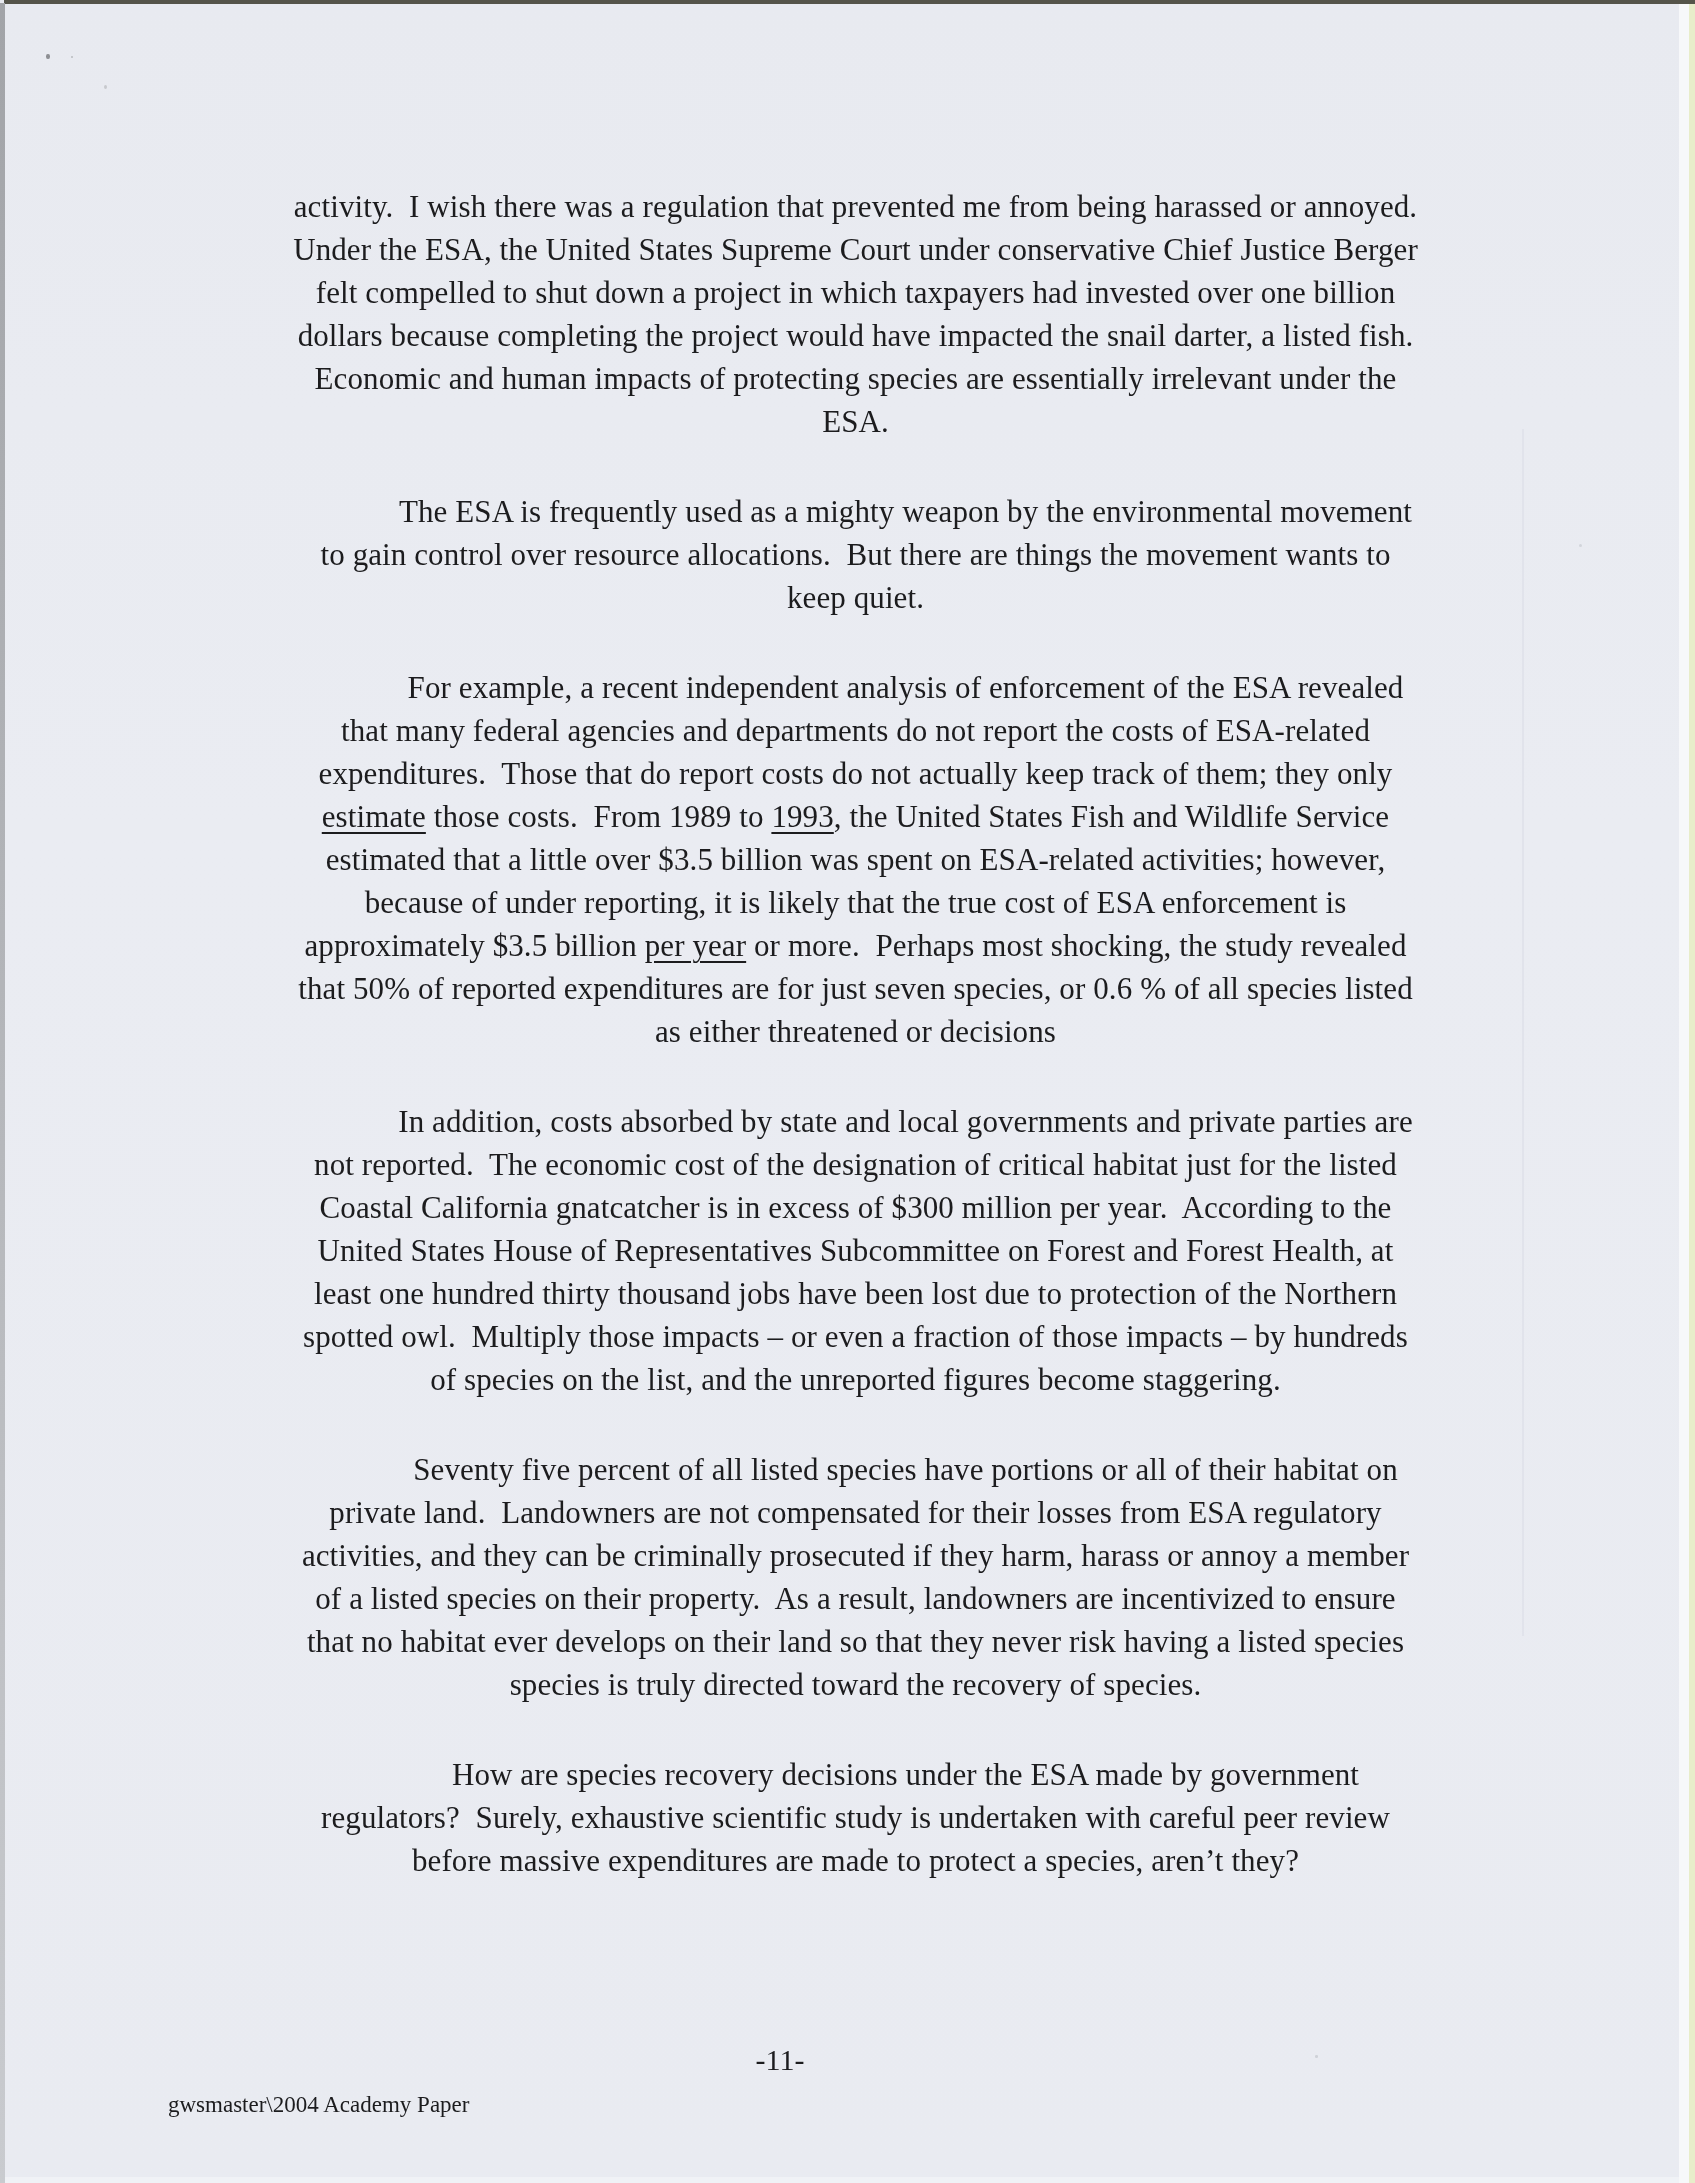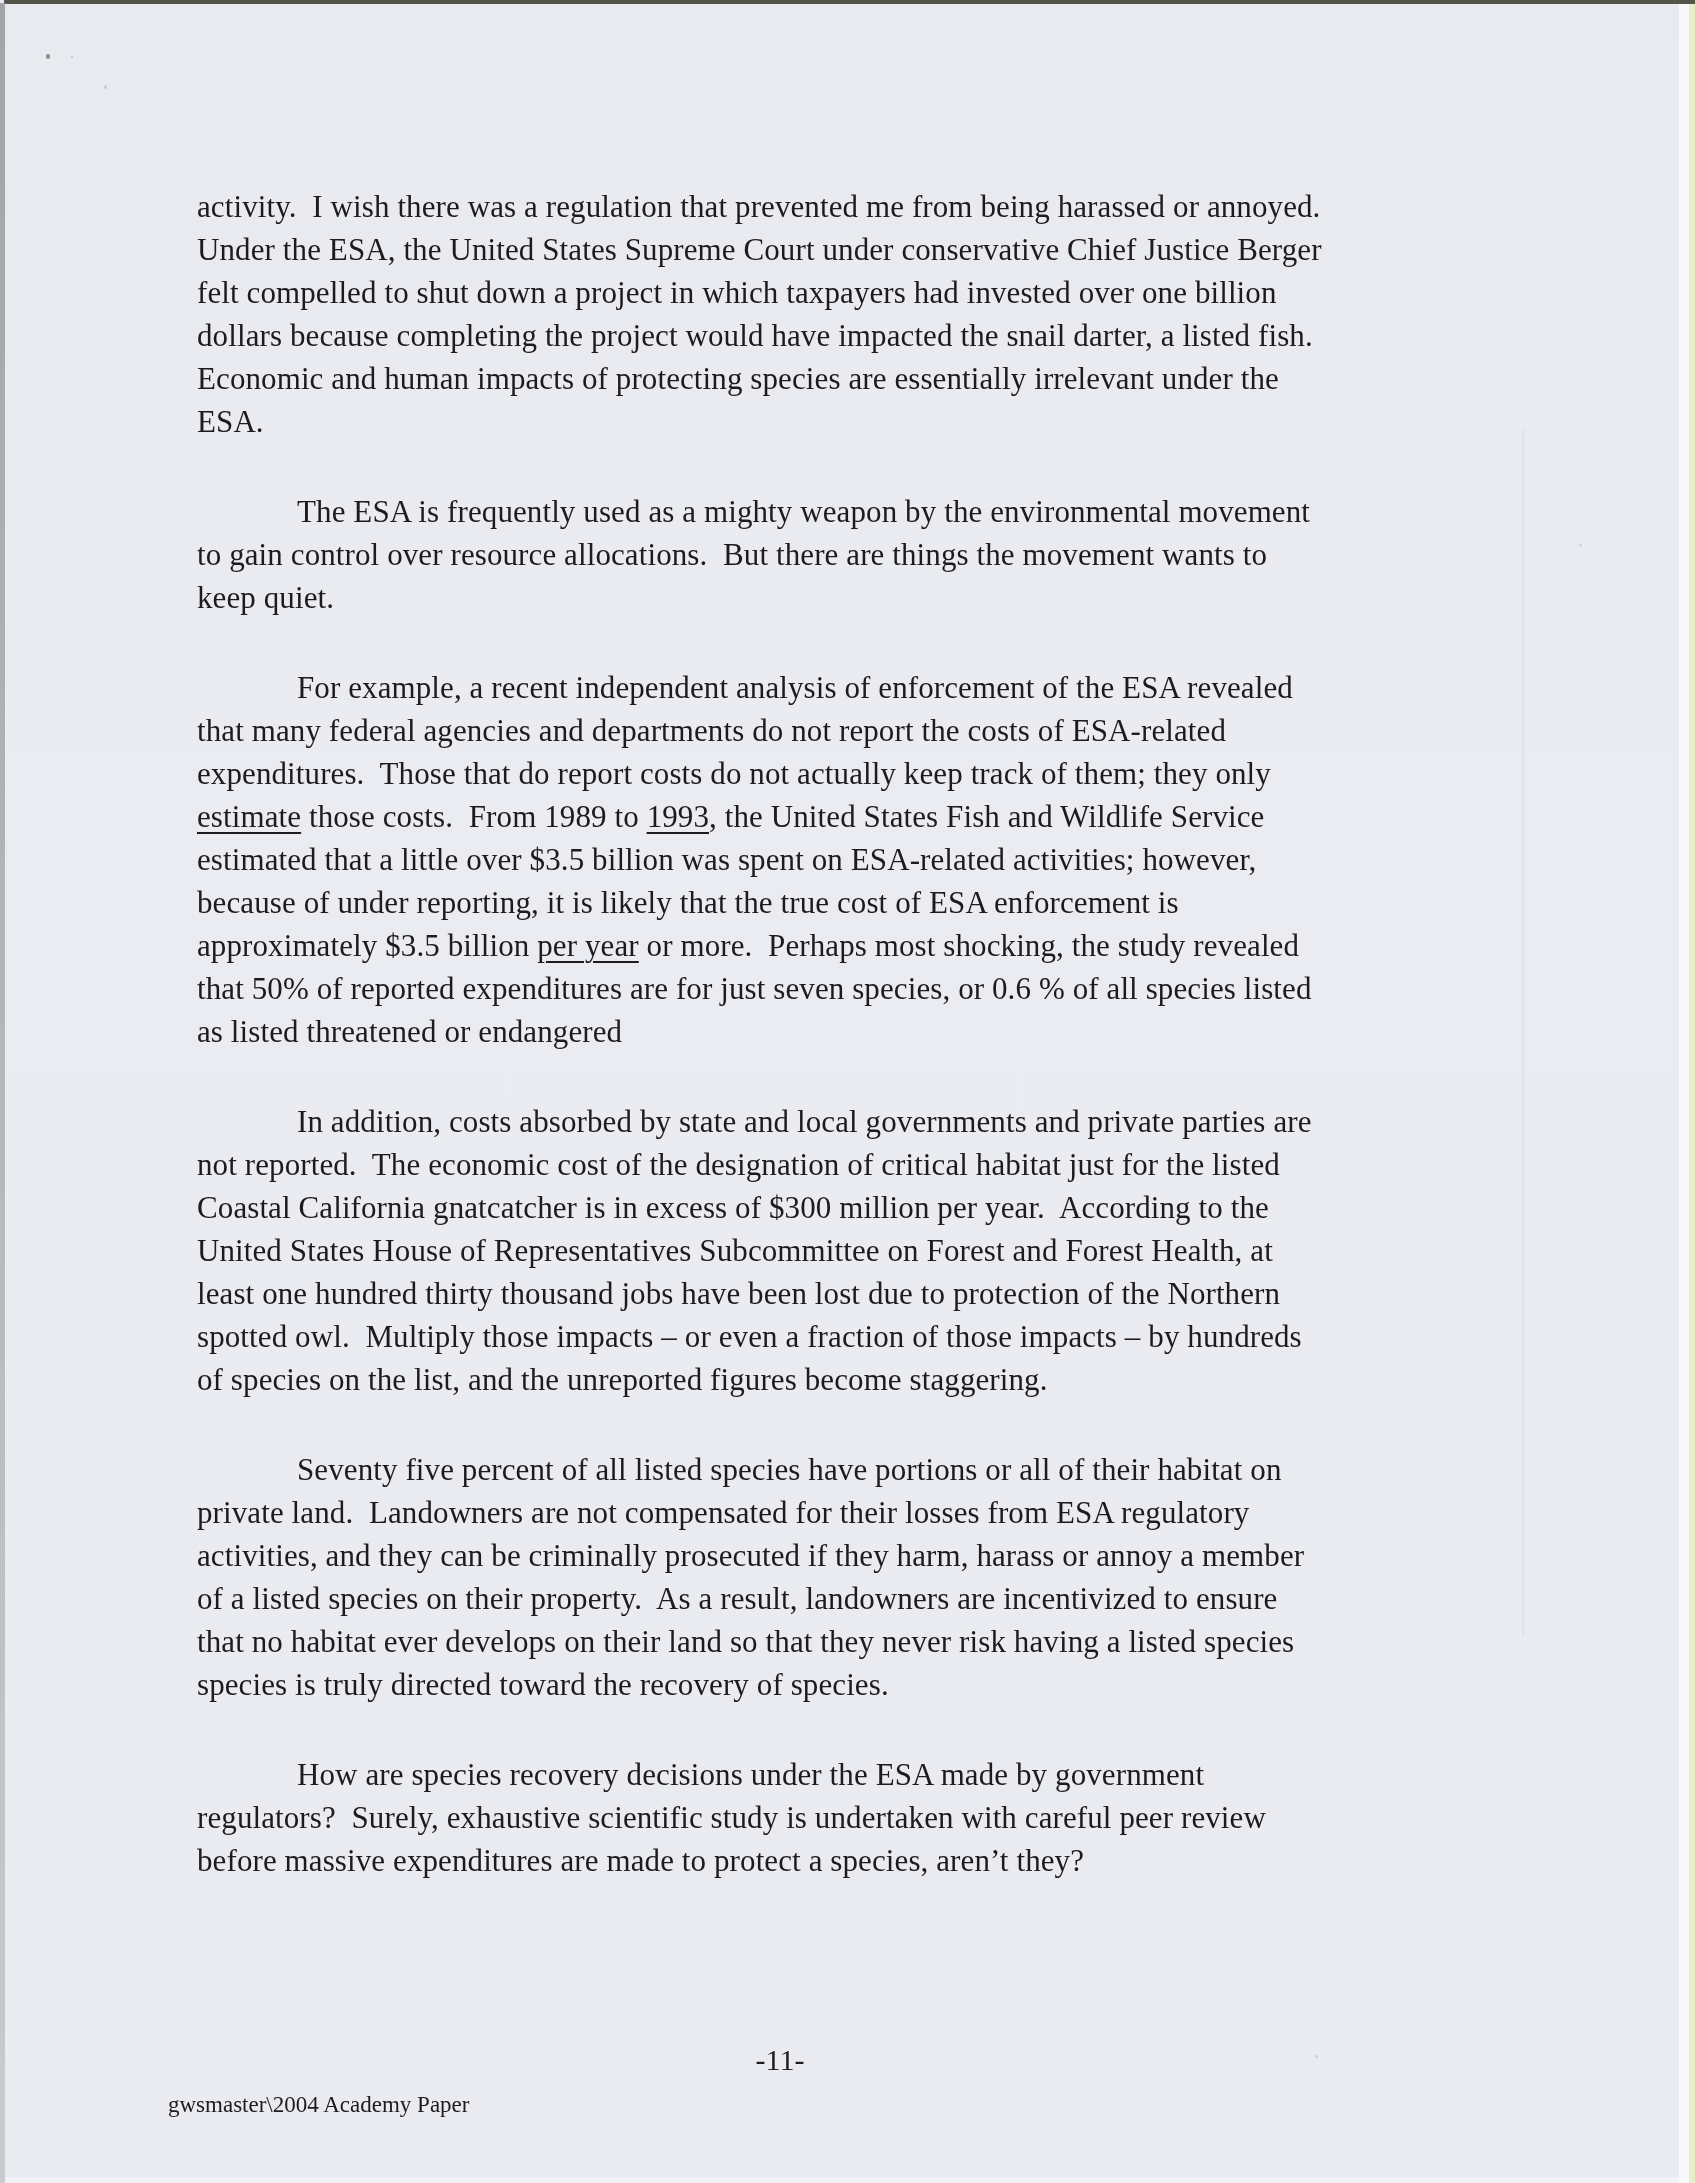"activity. I wish there was" .line { text-align: none -> center }
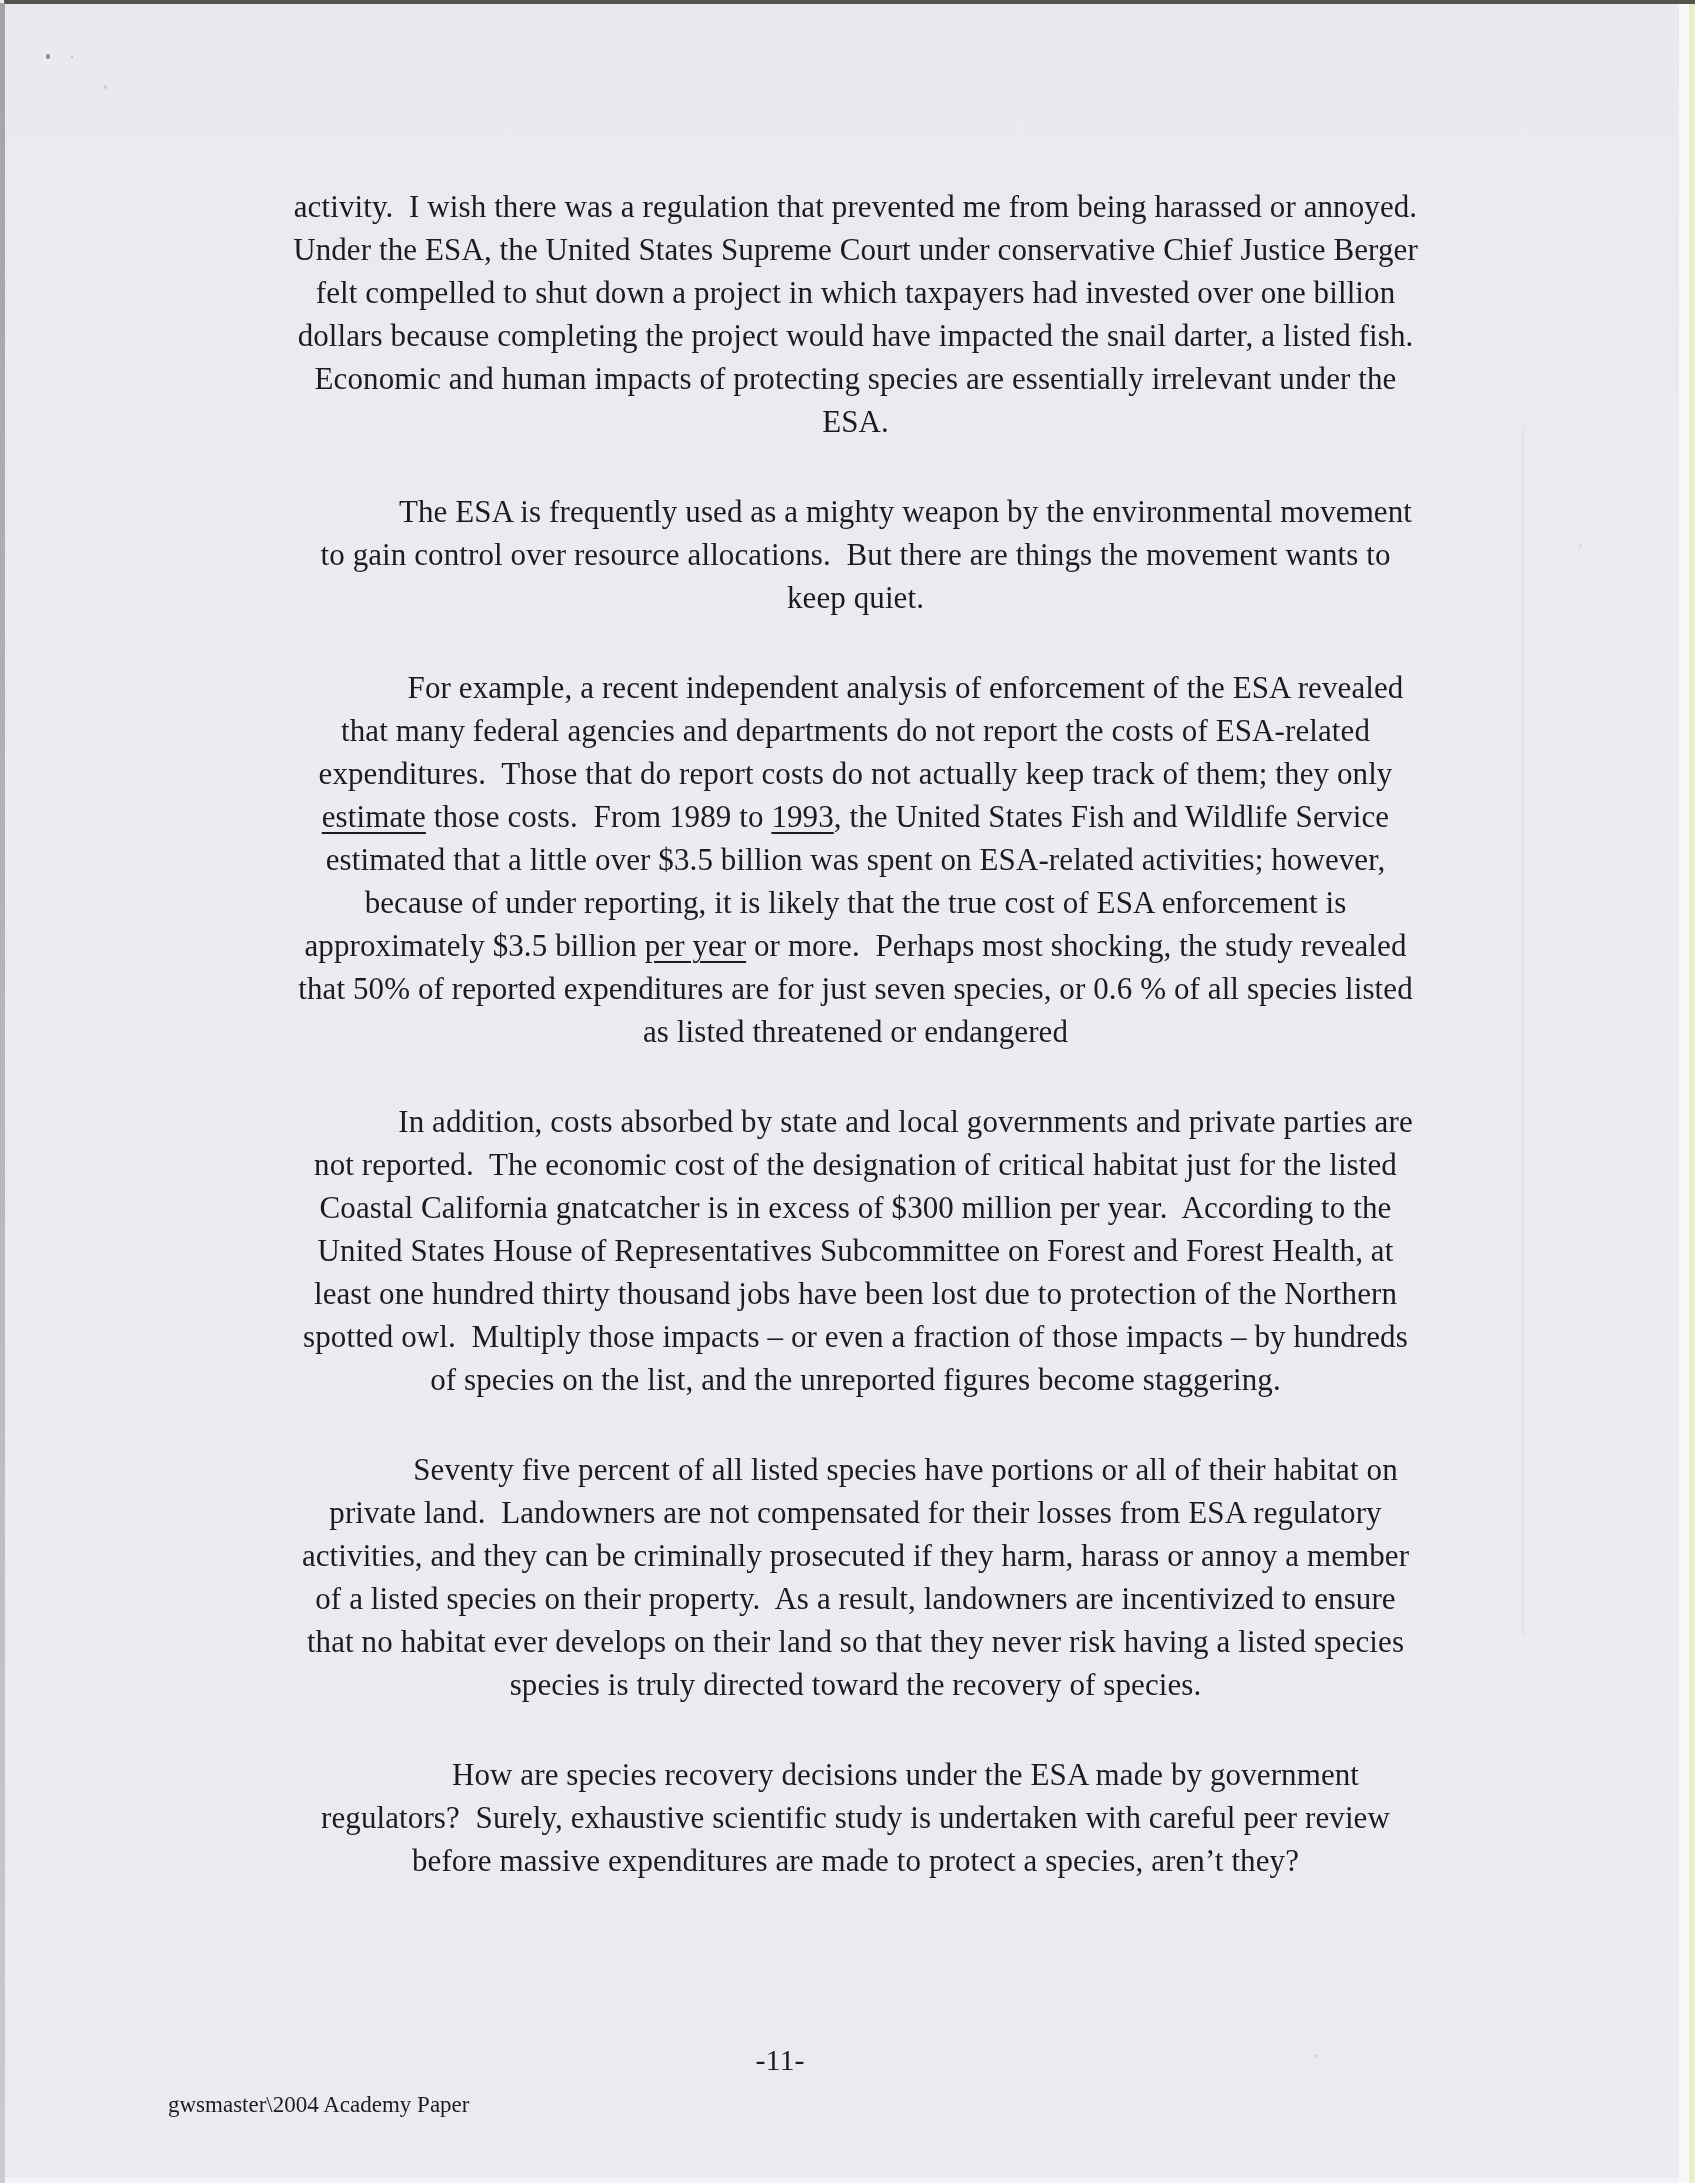"as listed threatened or endangered" span { text: listed threatened or endangered -> either threatened or decisions }
